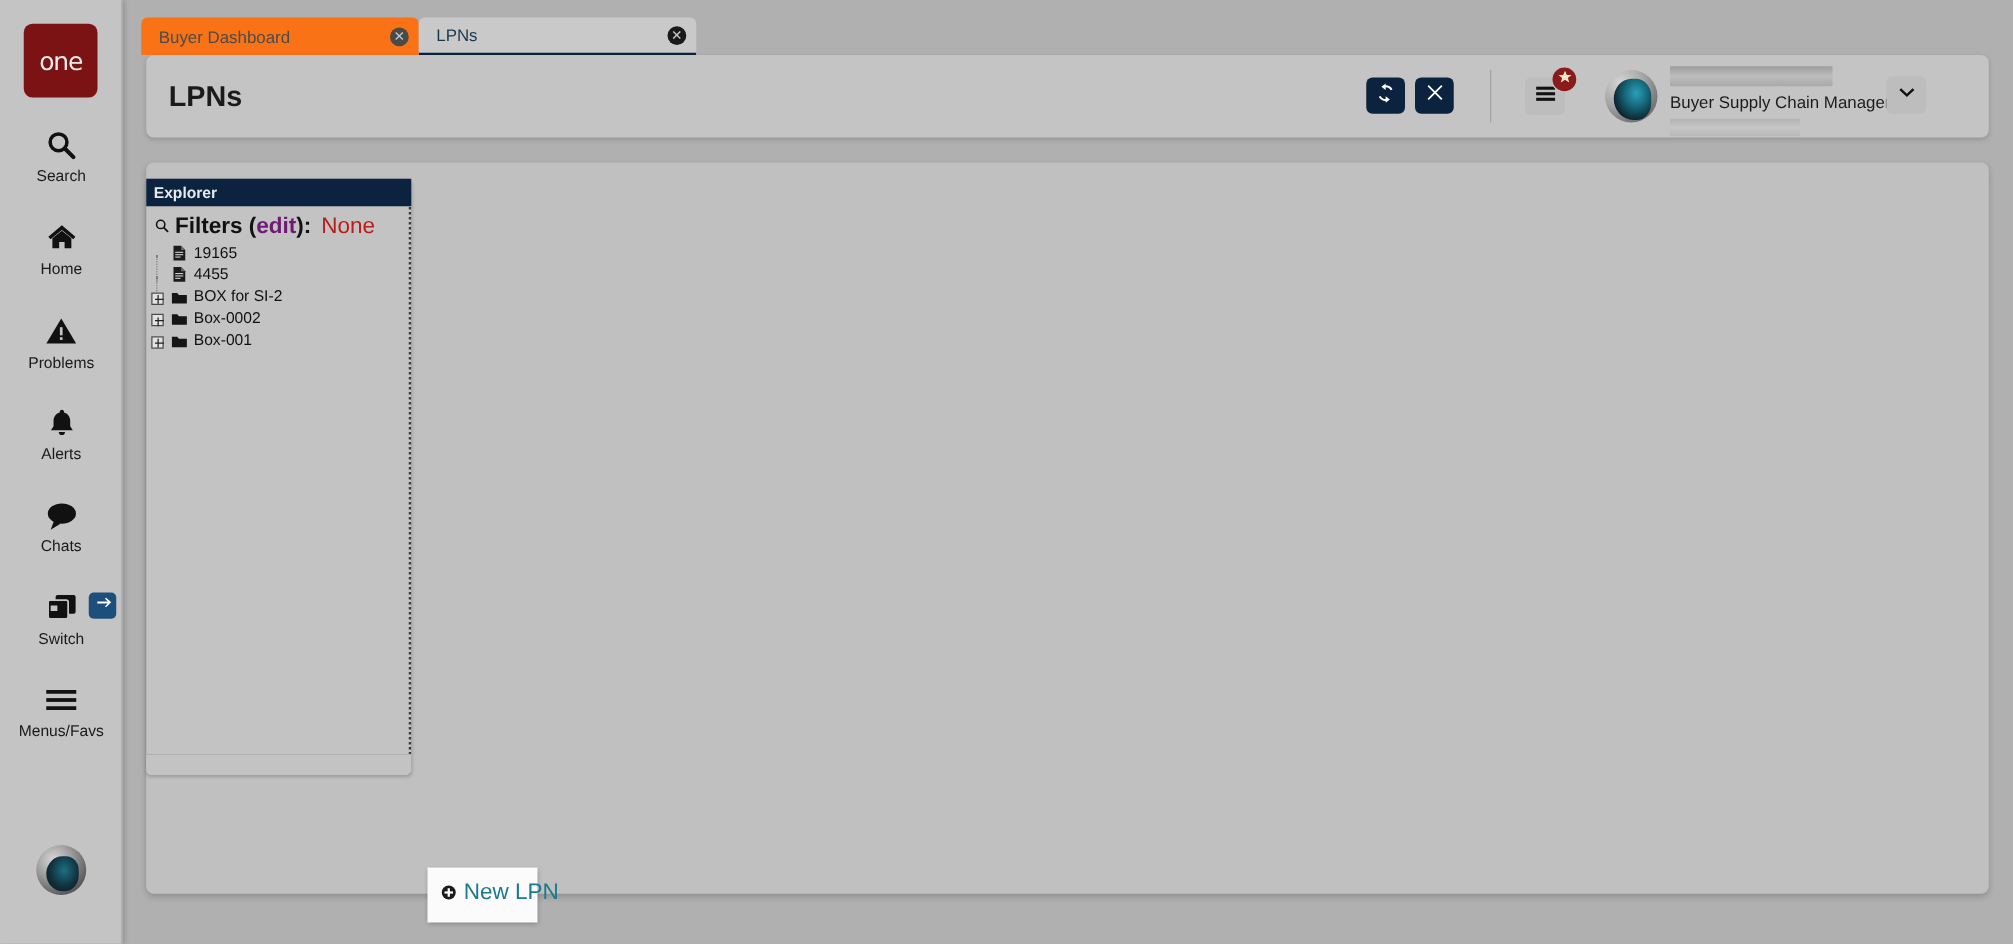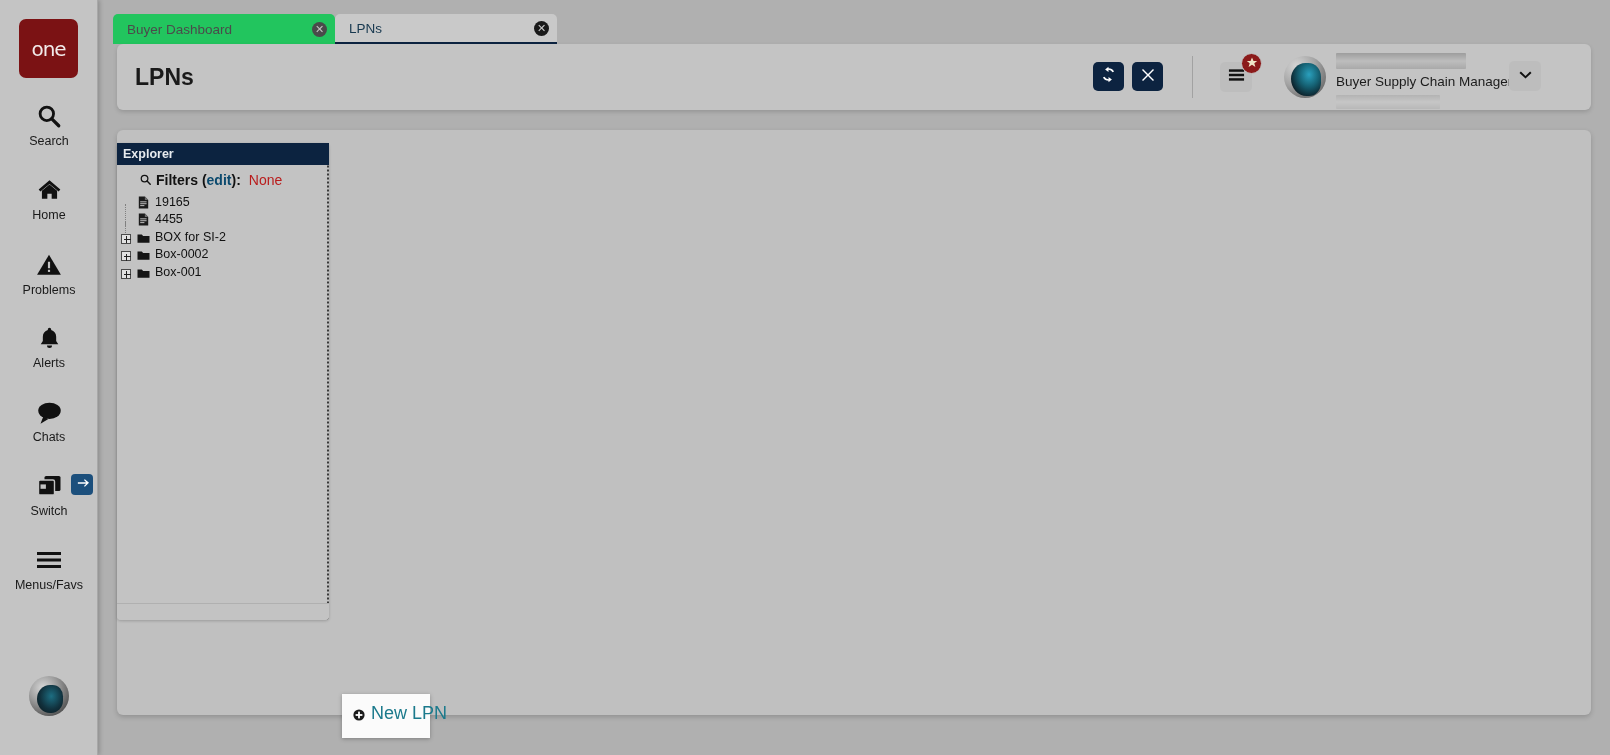"Buyer Dashboard" .tab { background: #22c55e -> #f97316 }
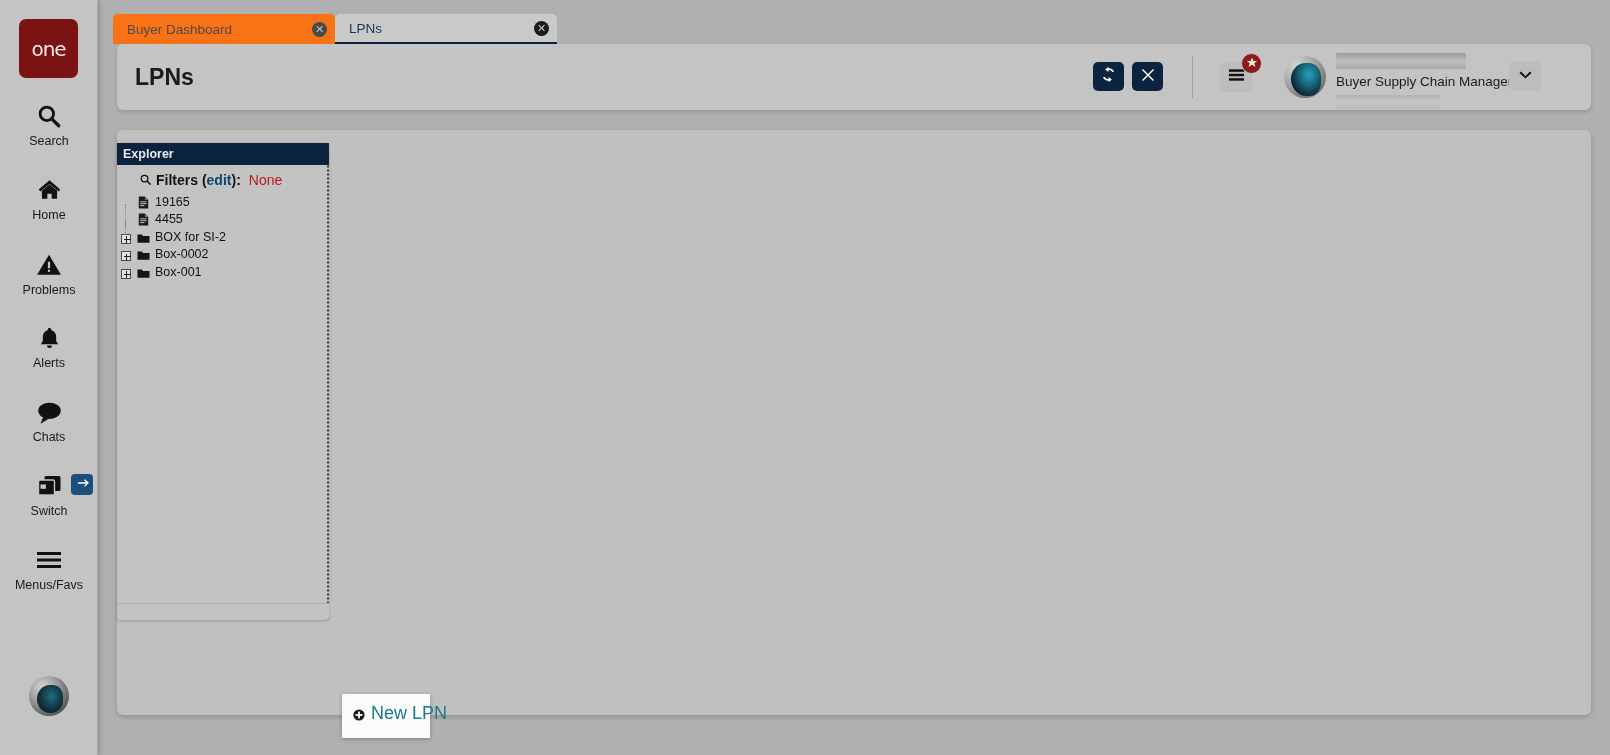"Filters (" #filters-row { font-size: 14px -> 18px; padding-left: 23px -> 7px }
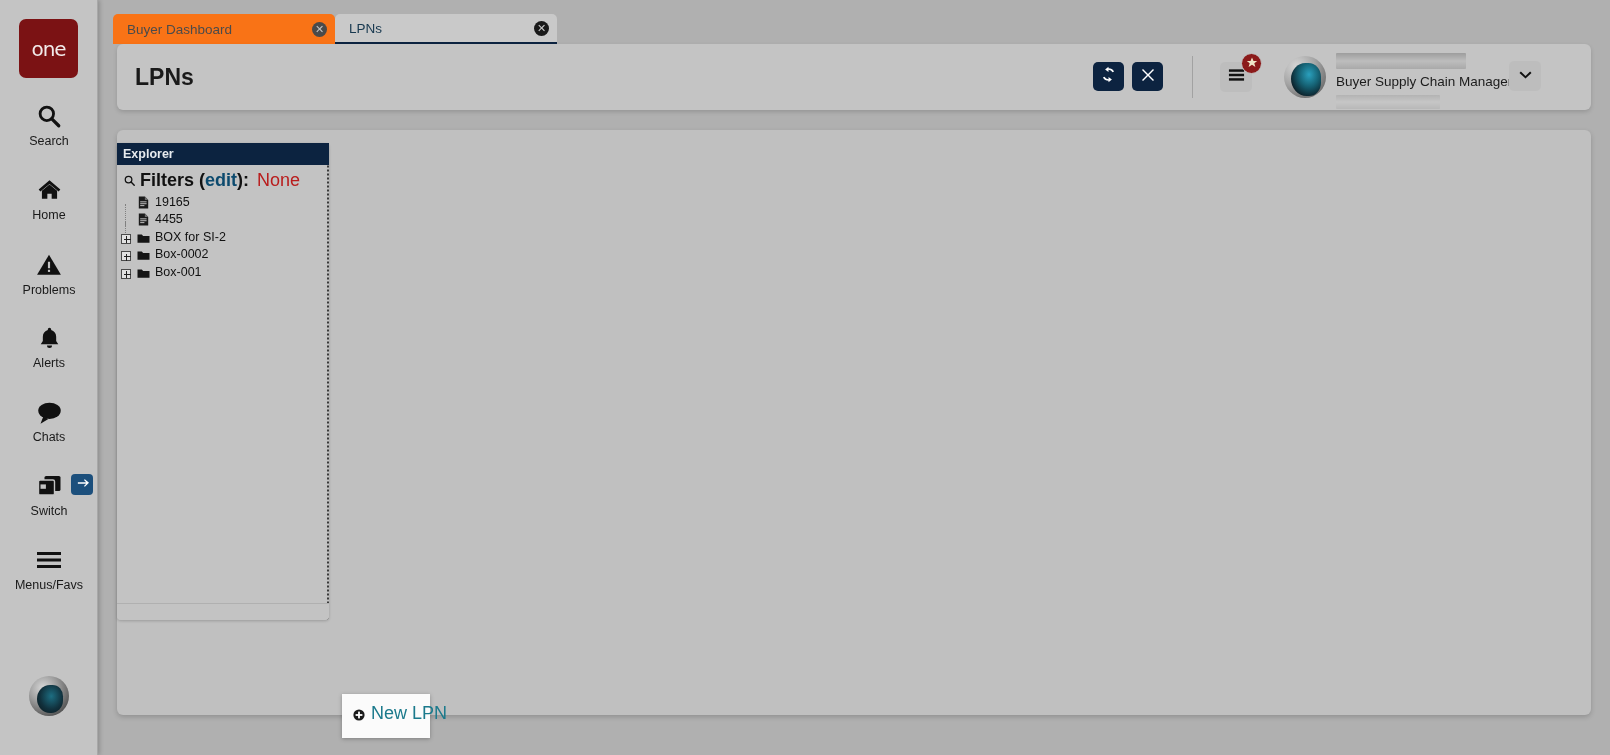"edit" #filters-row .fl-edit { color: #0c4a6e -> #701a75 }
